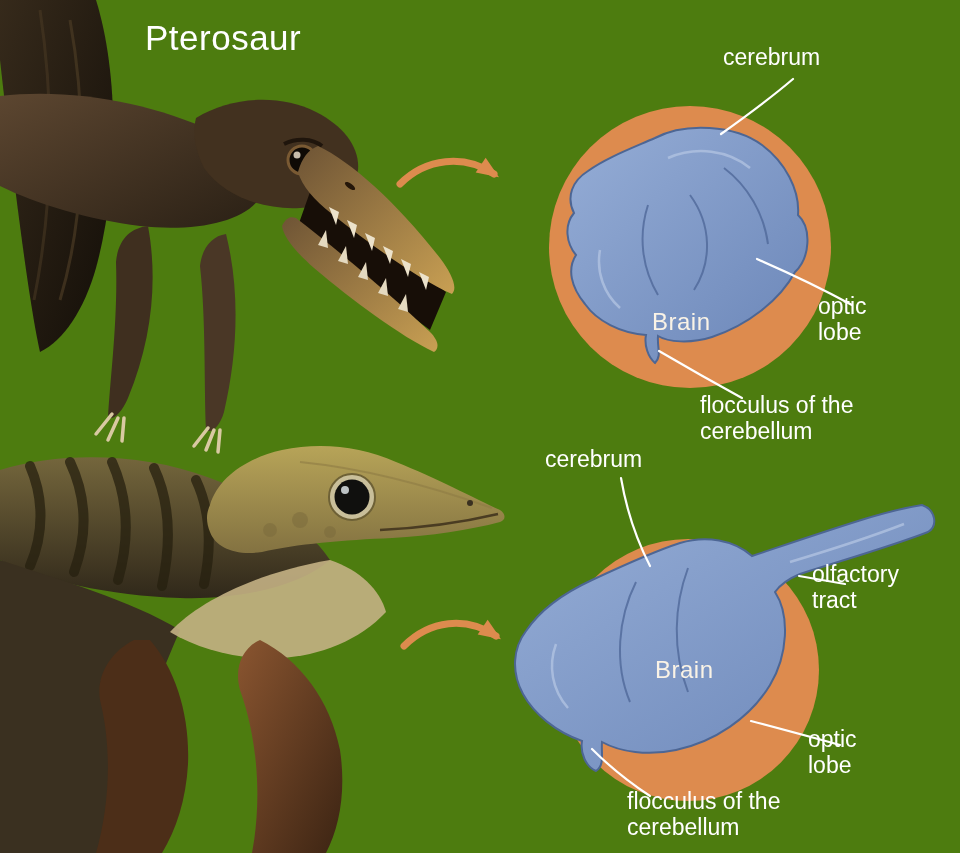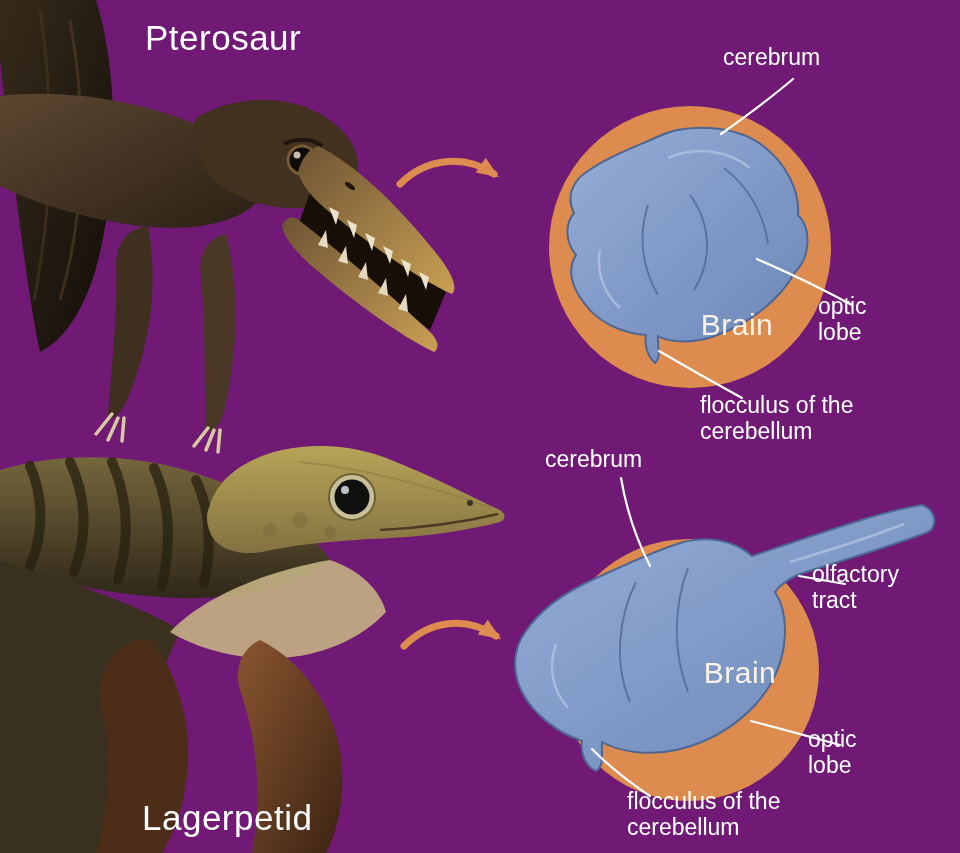"Pterosaur" #figure { background: #701a75 -> #4d7c0f }
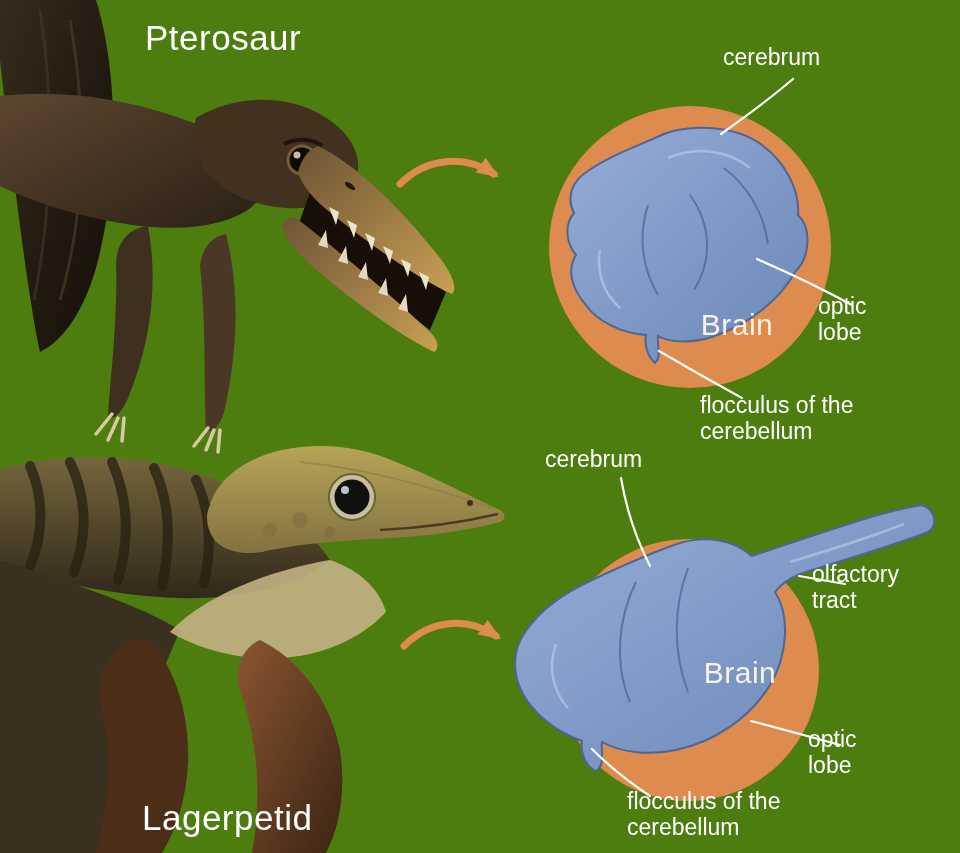"Brain" .brain-badge { font-size: 30px -> 24px; text-align: center -> left }
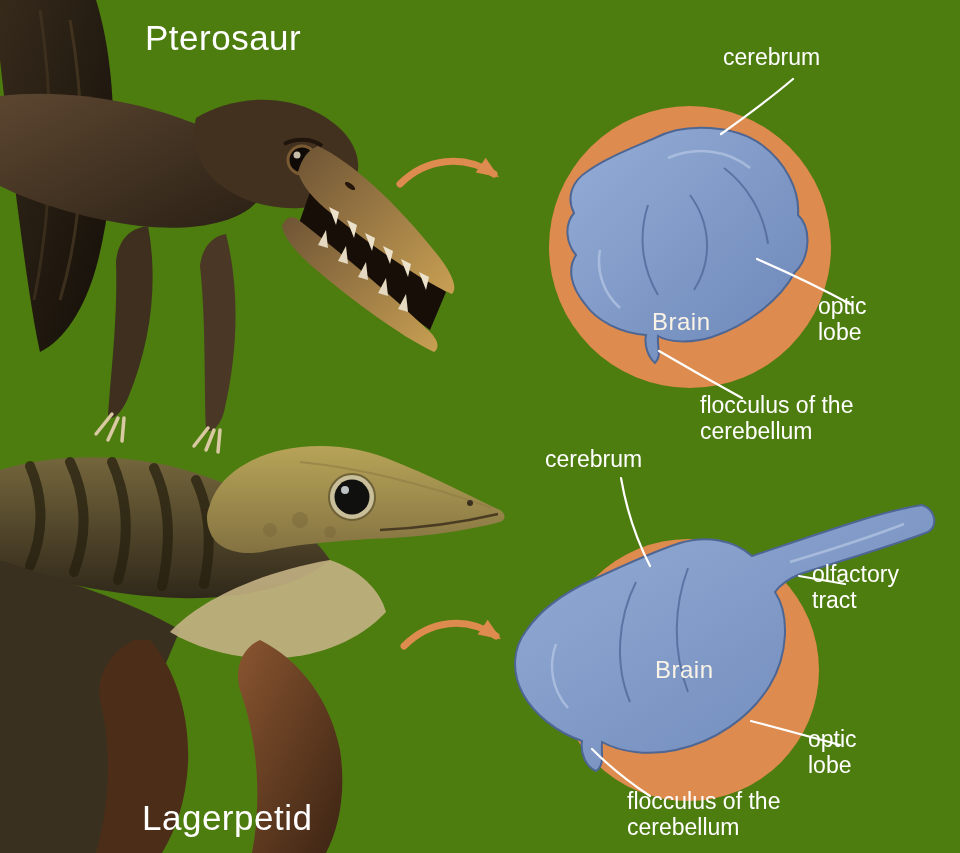"Lagerpetid" div.txt { html: <div>Lagerpetid</div> -> none }
